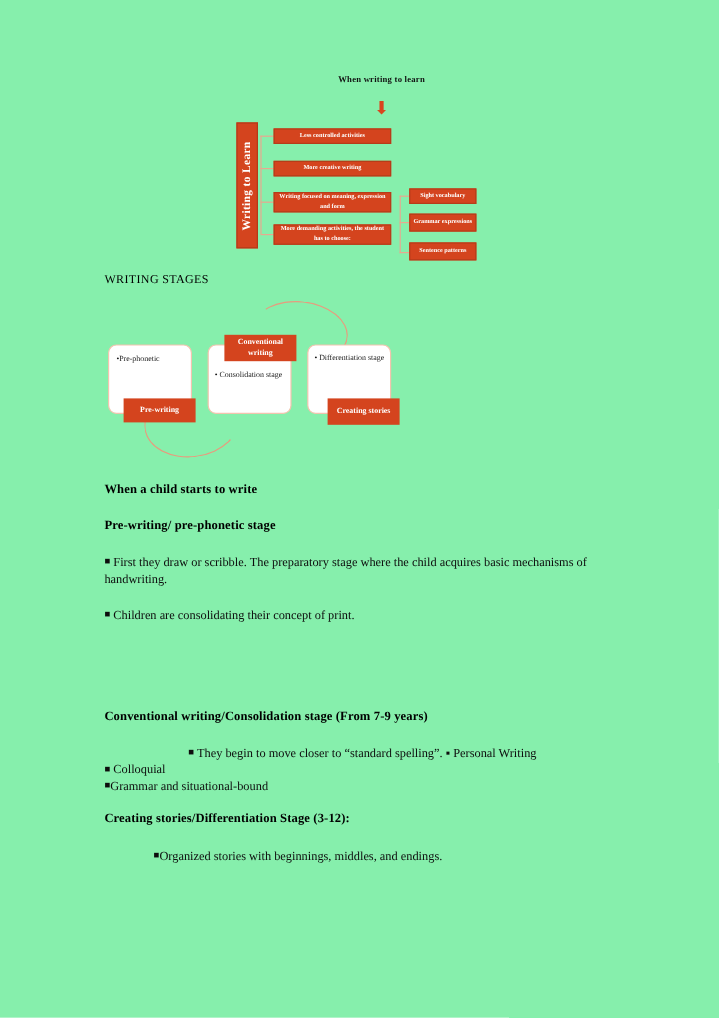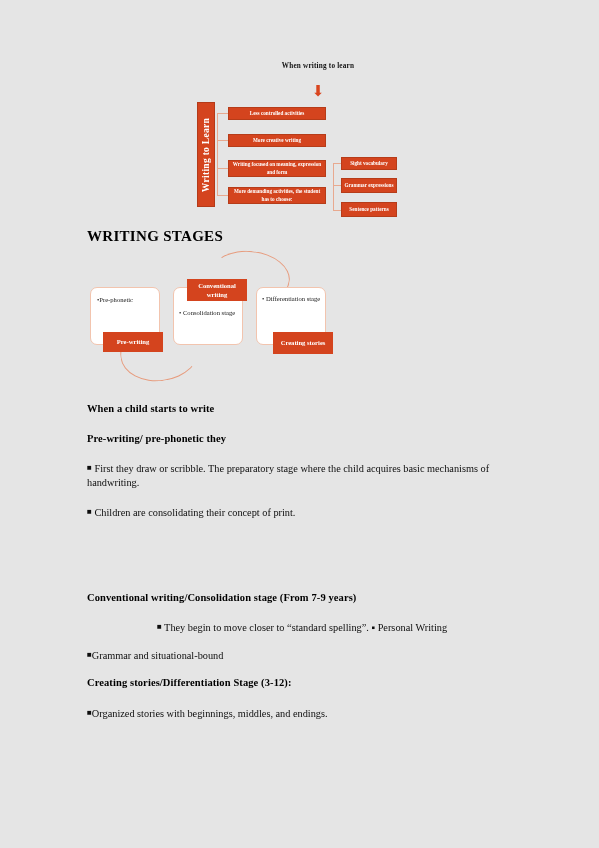"When writing to learn" .page { background: #e5e5e5 -> #86efac }
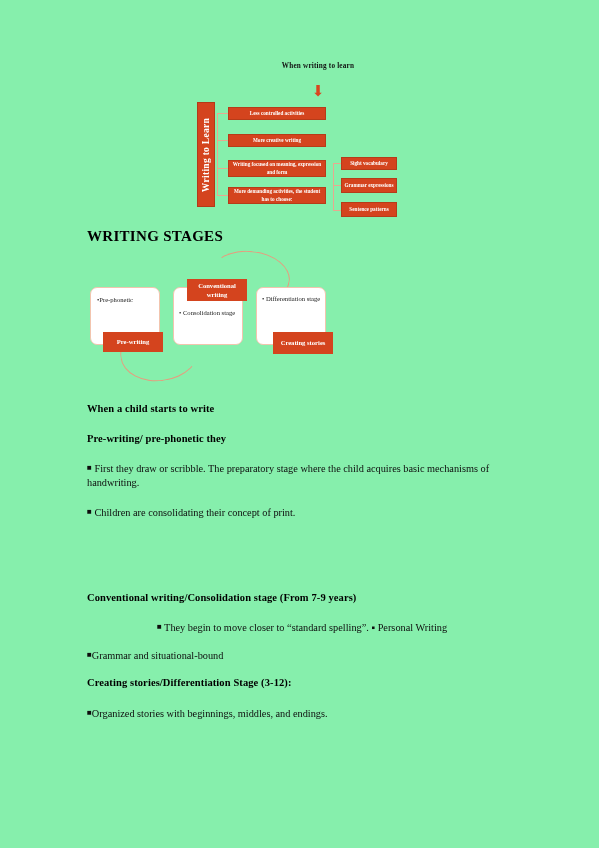"WRITING STAGES" .h-writing-stages { font-size: 15px -> 10px; font-weight: bold -> normal }
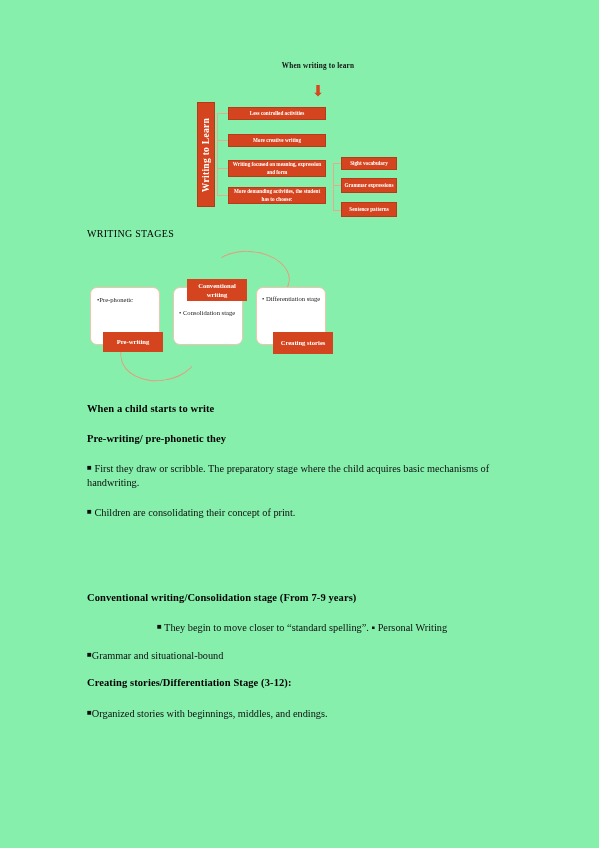"Pre-writing/ pre-phonetic they" div.h2 { text: they -> stage }
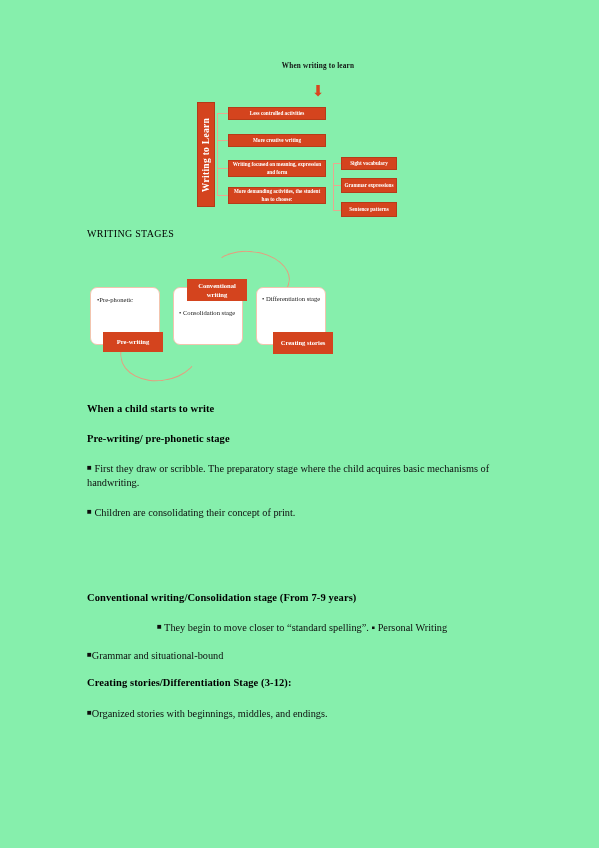"■ Colloquial" div.para { html: none -> <div> <span>■</span> <span>Colloquial</span> </div> }
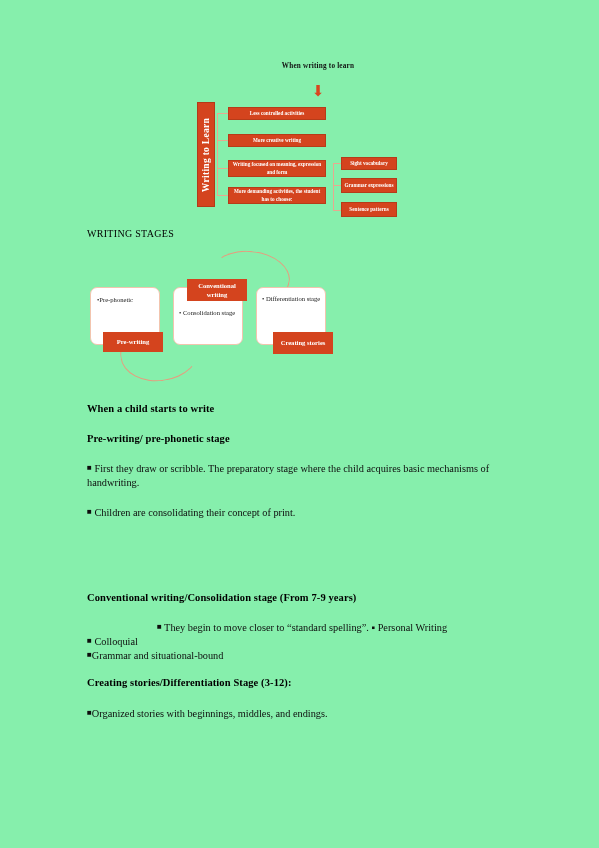"■Organized stories with beginnings," div.para { margin-left: none -> 41px }
